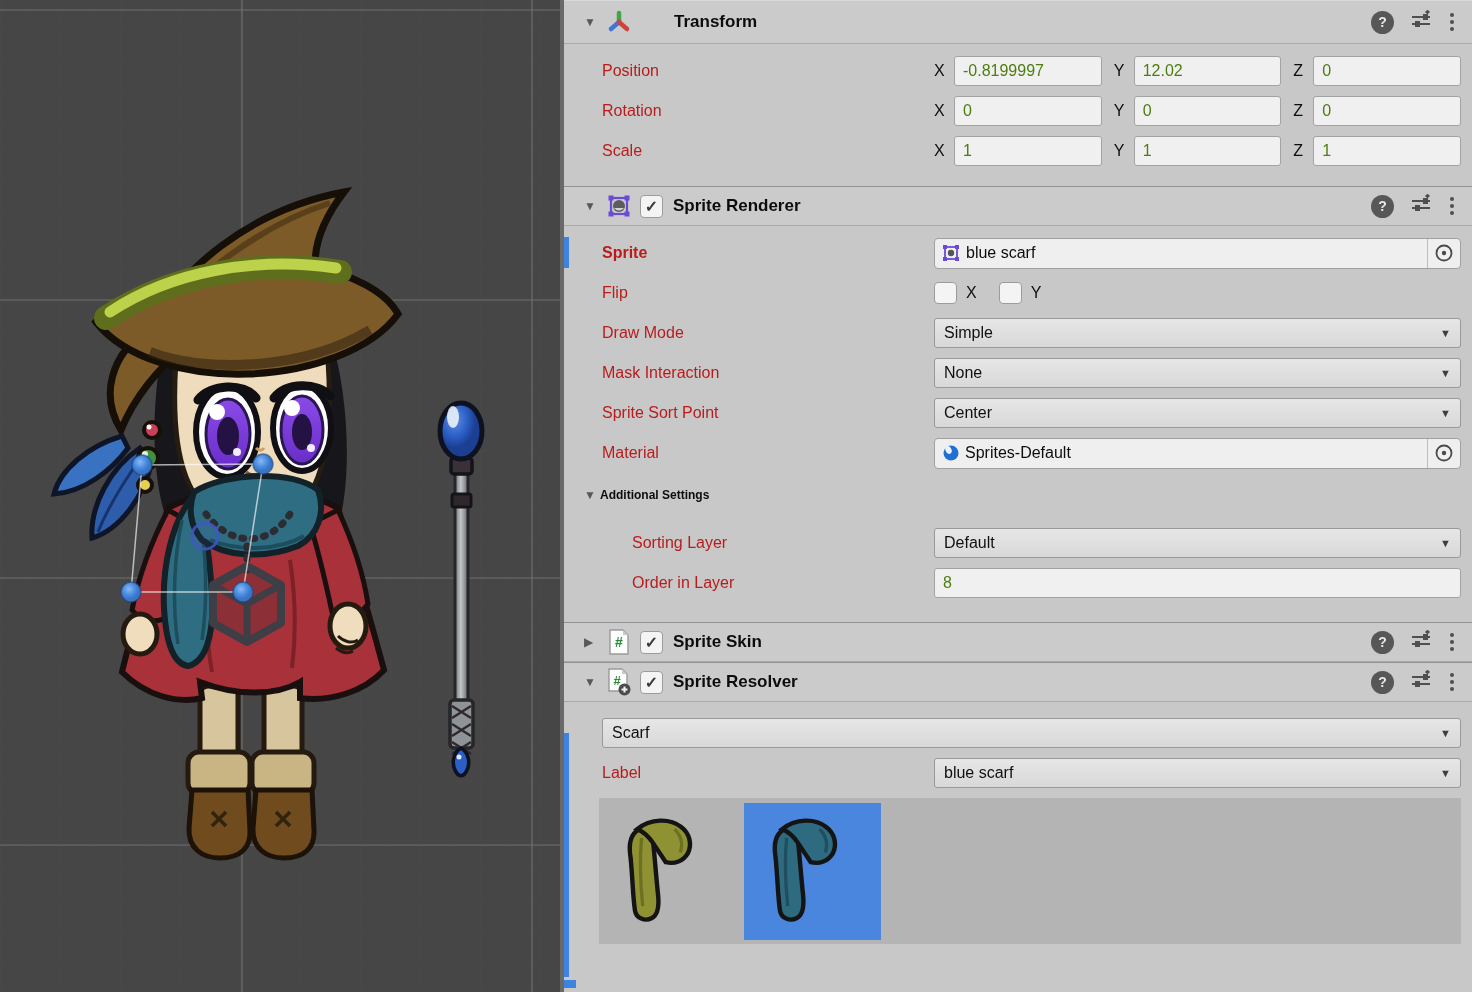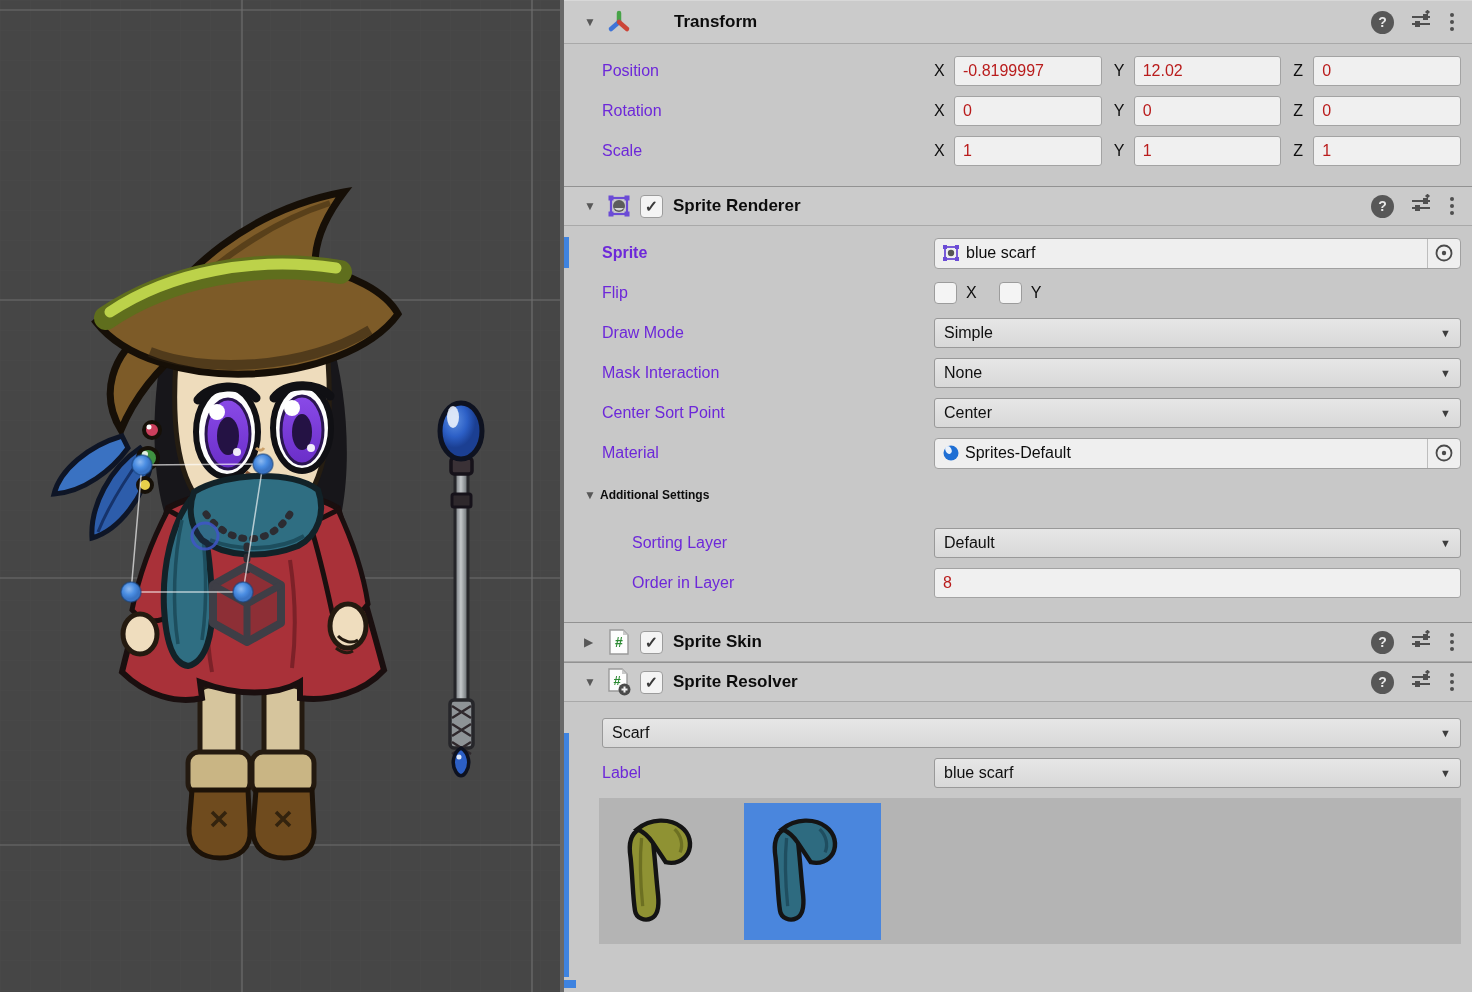"Position" .row-label { color: #6d28d9 -> #b91c1c }
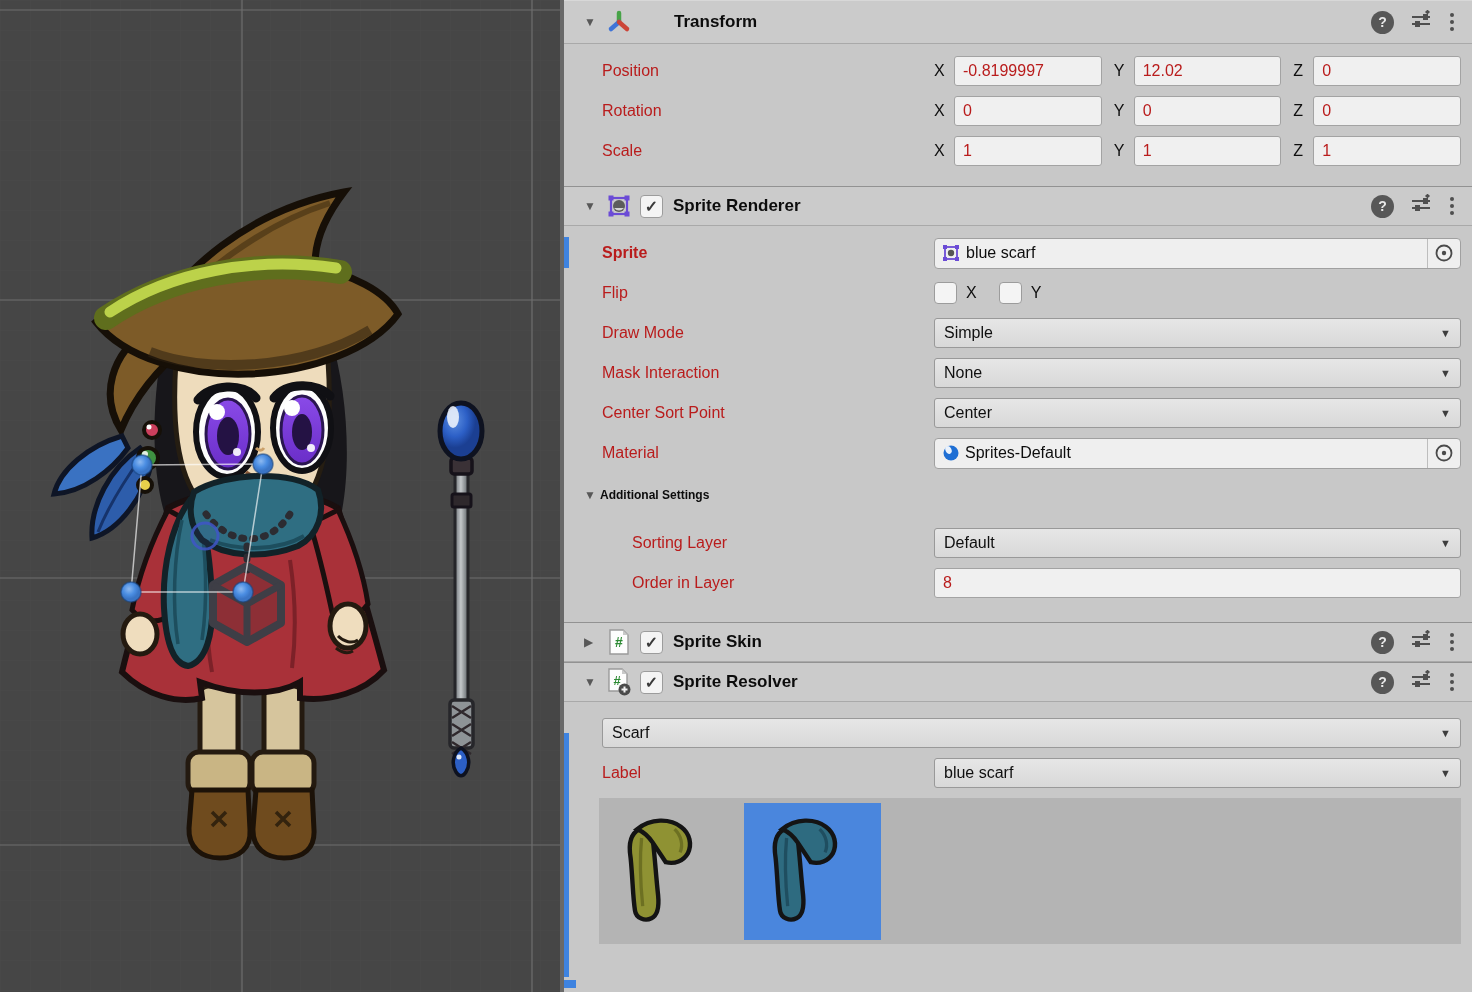"-0.8199997" .tfield { color: #b91c1c -> #4d7c0f }
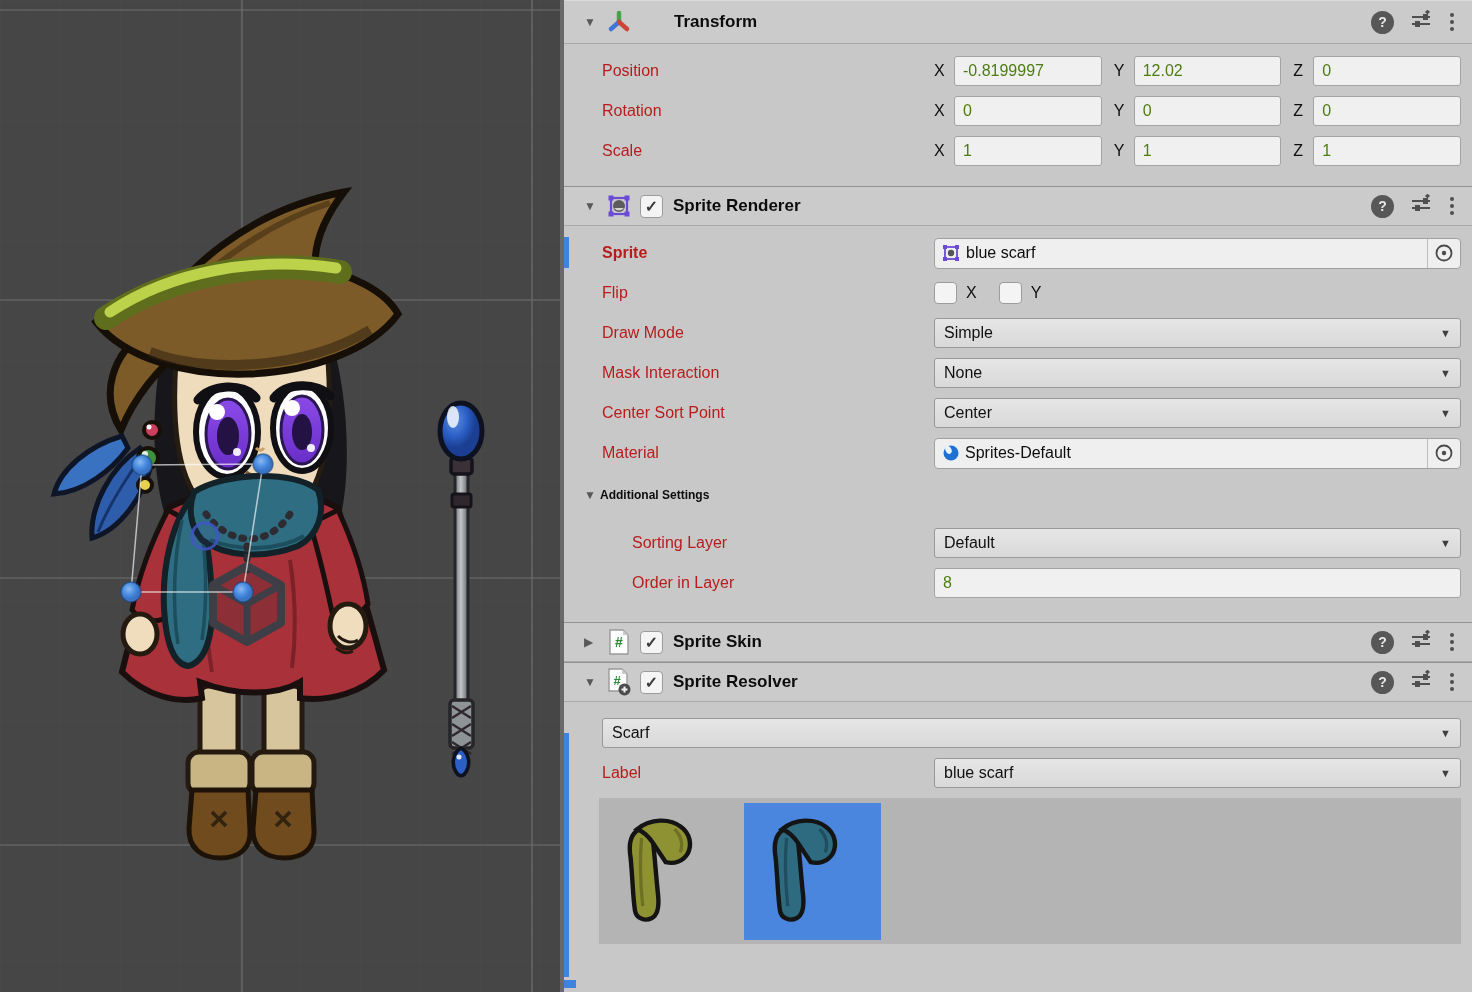"Center Sort Point" span.row-label { text: Center -> Sprite }
